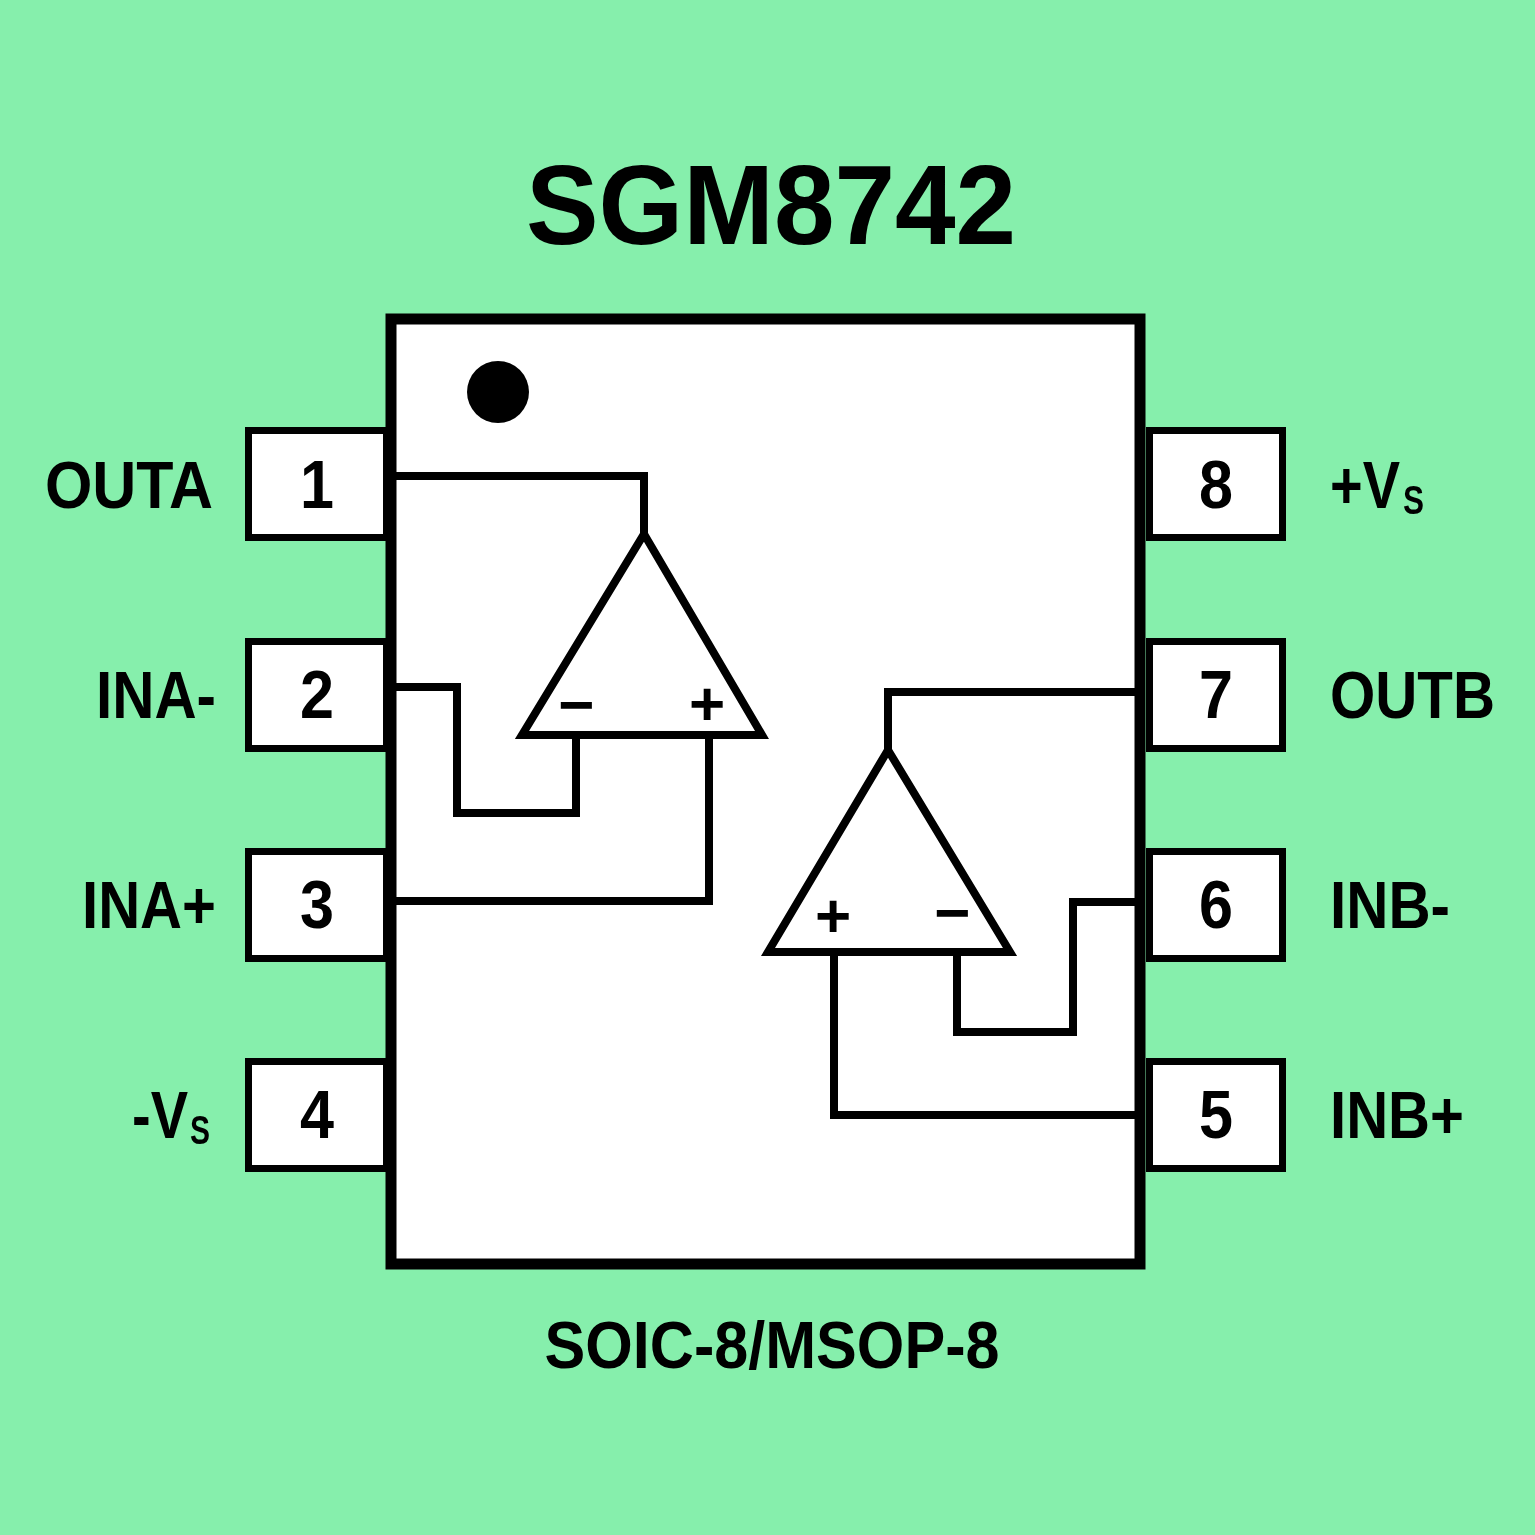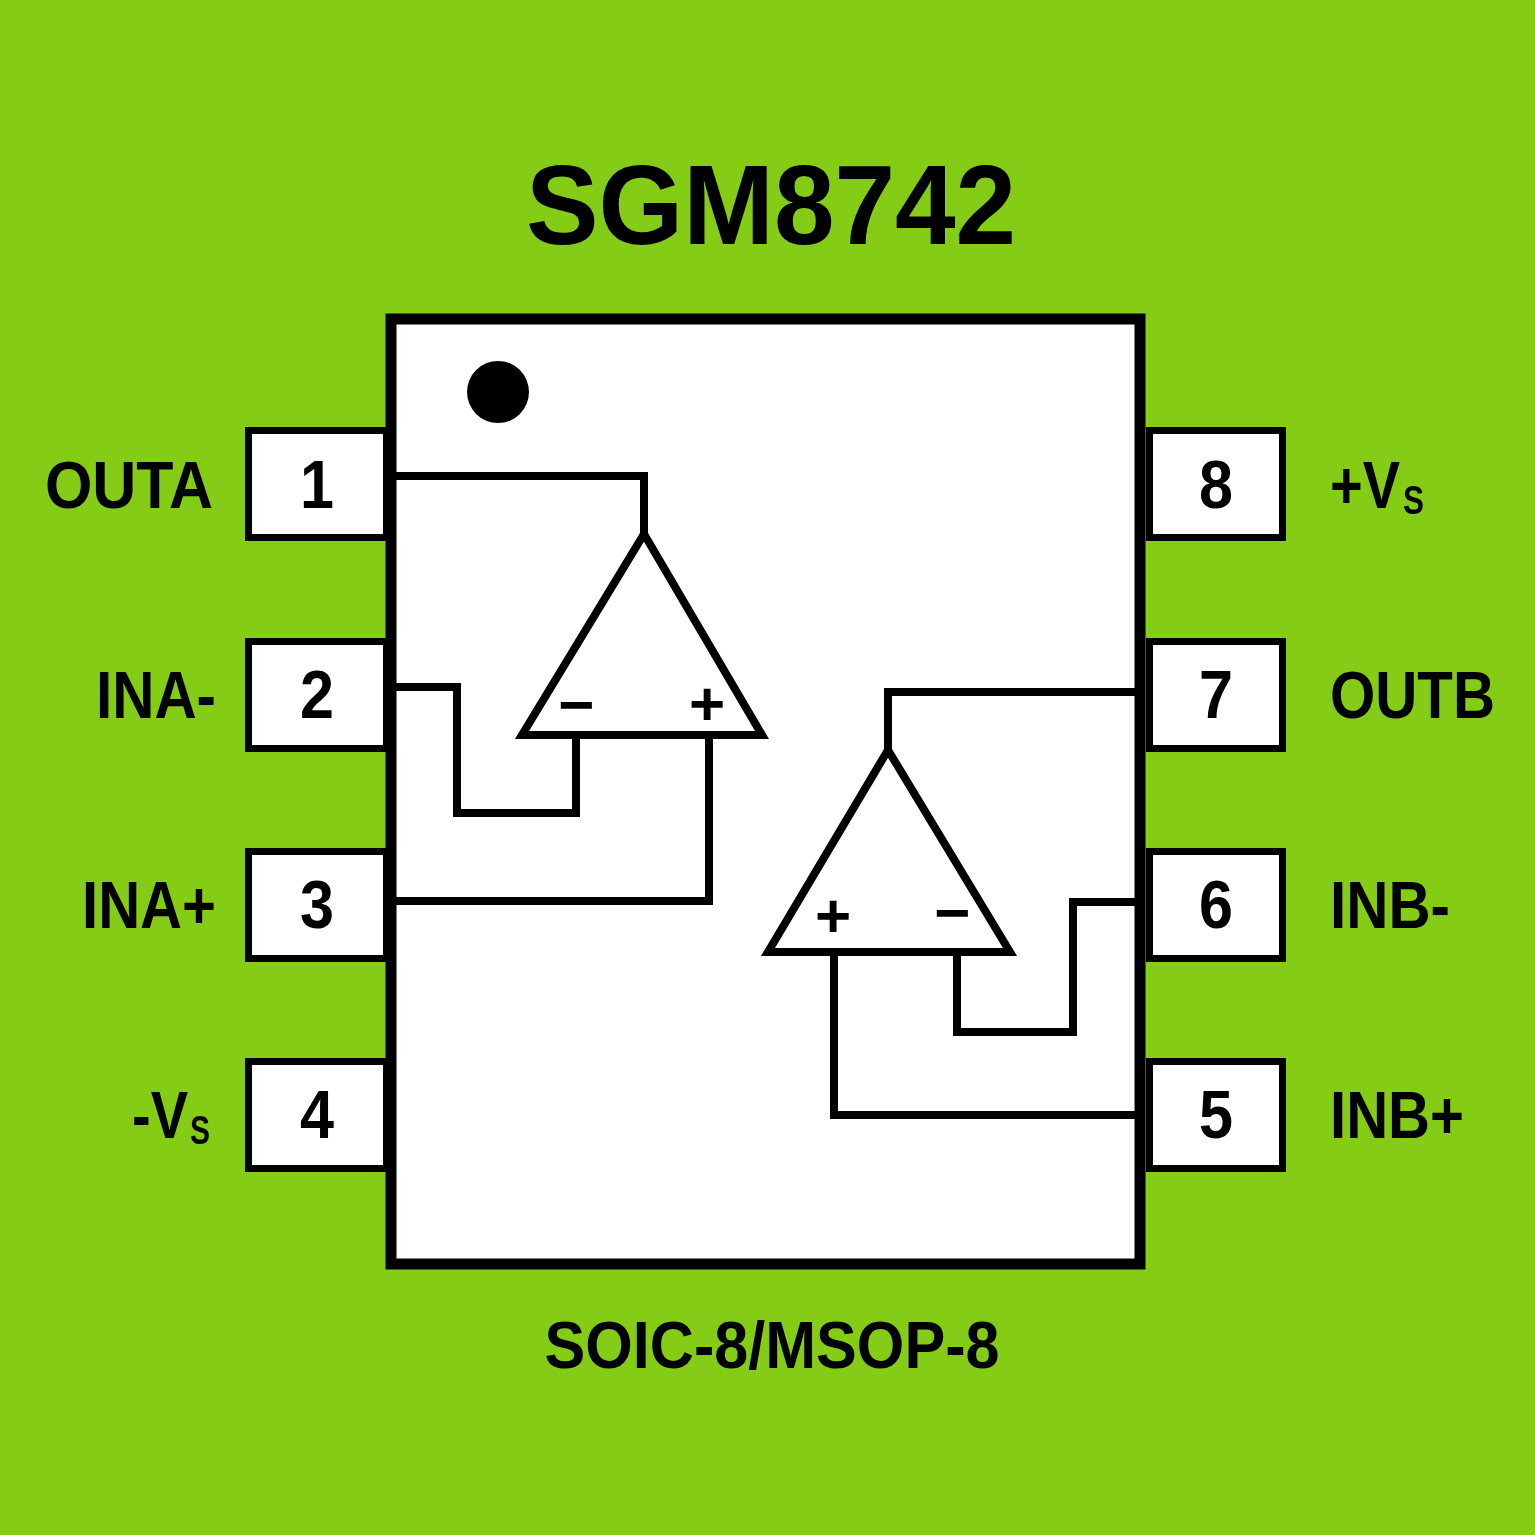"SGM8742" #stage { background: #84cc16 -> #86efac }
